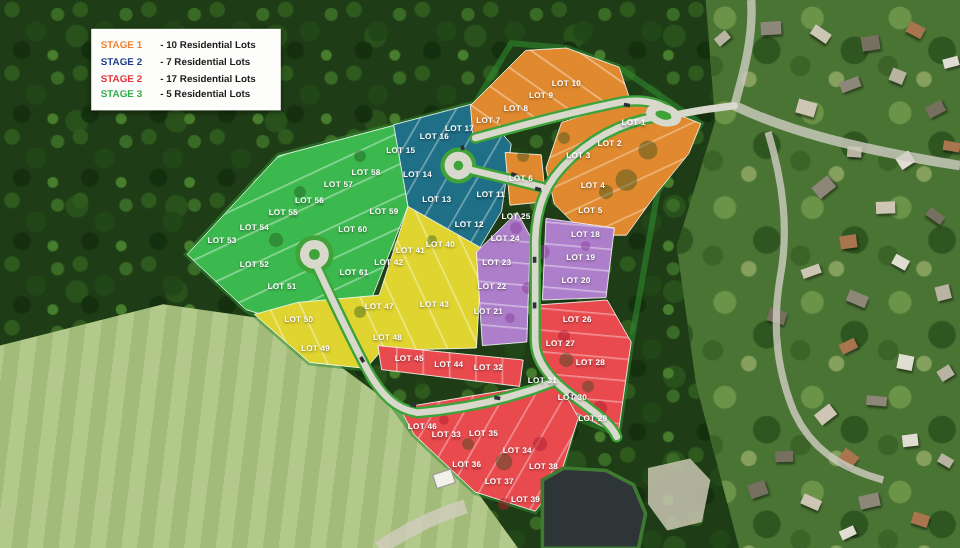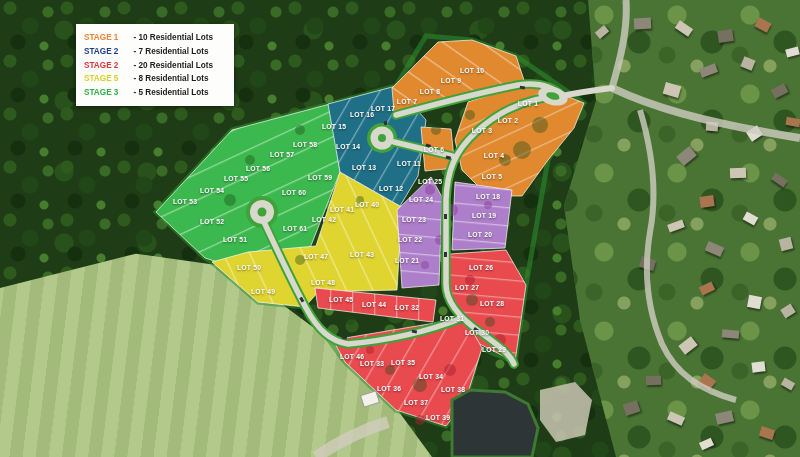"- 20 Residential Lots" span { text: 20 -> 17 }
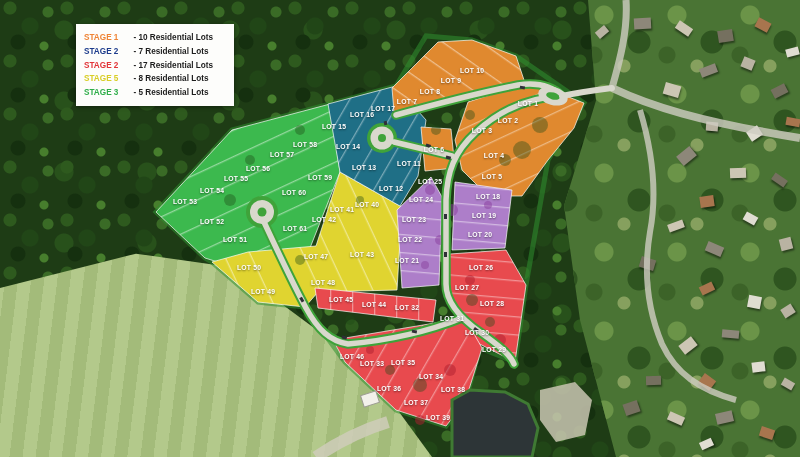"STAGE 5 - 8 Residential" div.legend-row { html: <div><span>STAGE 5</span><span>- 8 Residential Lots</span></div> -> none }
